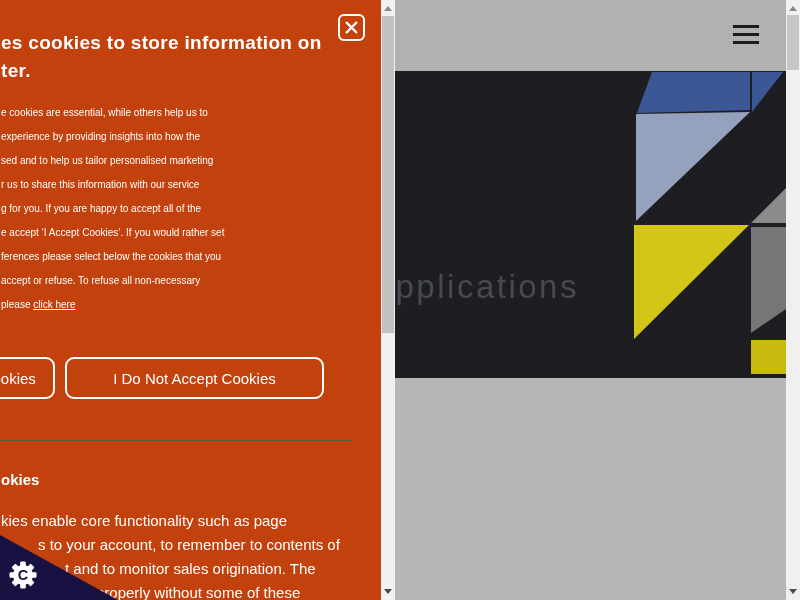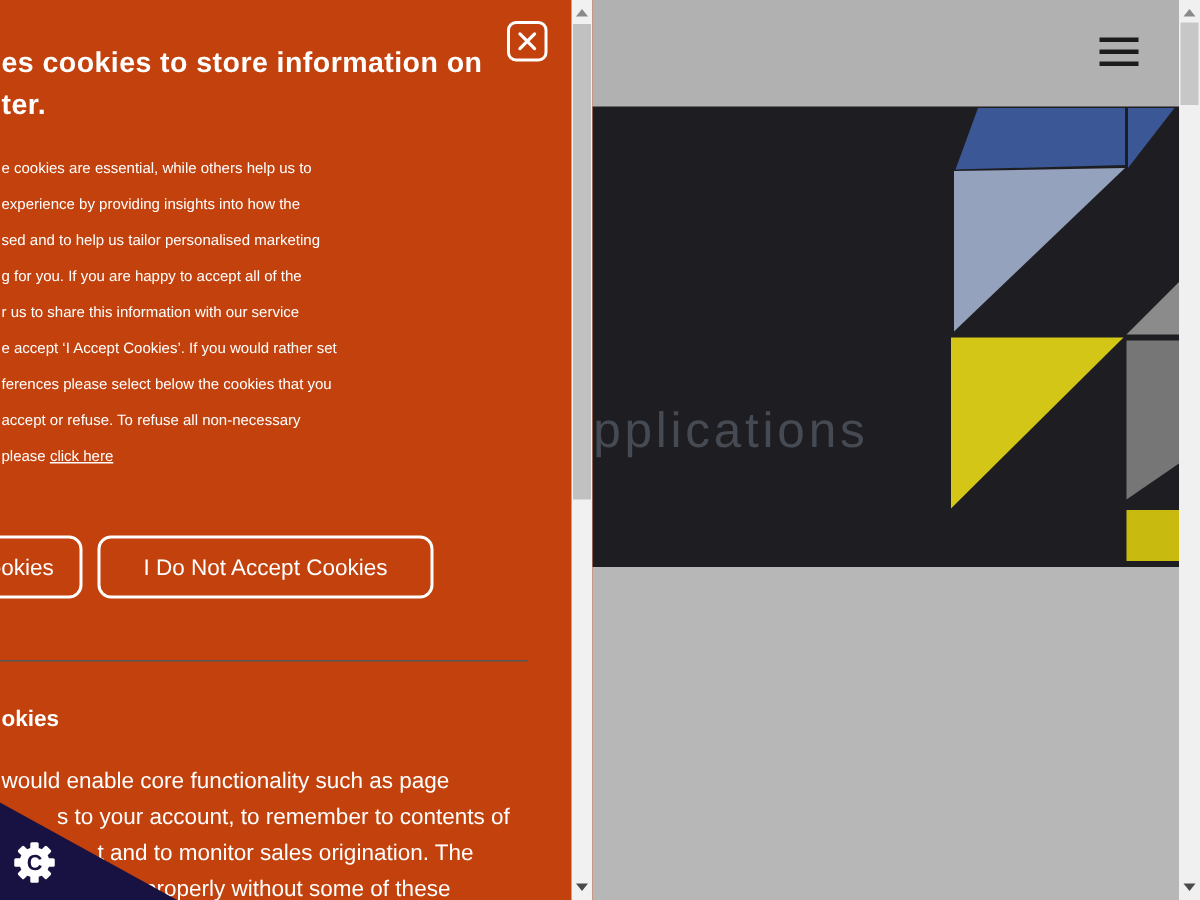"g for you. If you" div { order: before "r us to share this" -> after "r us to share this" }
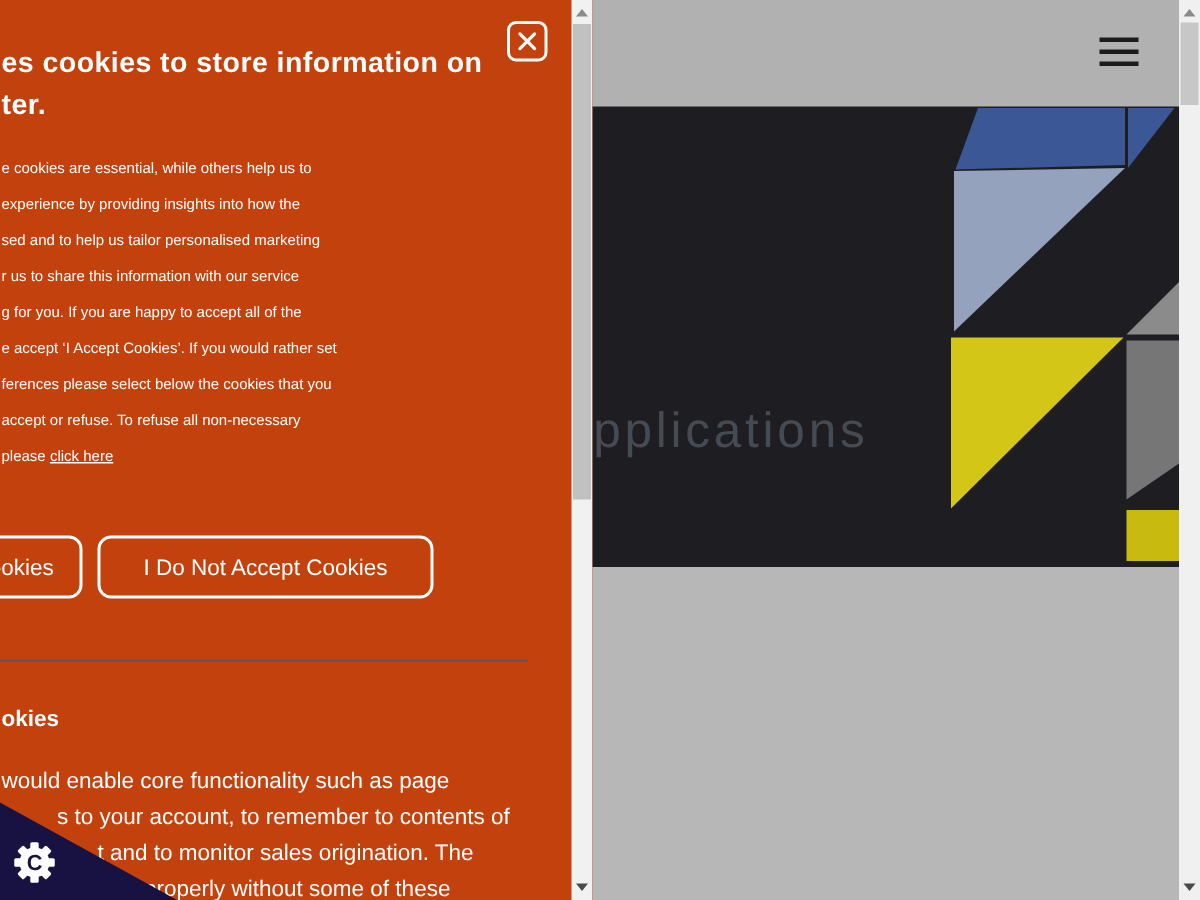"I Do Not Accept Cookies" .btn-decline { width: 224px -> 259px }
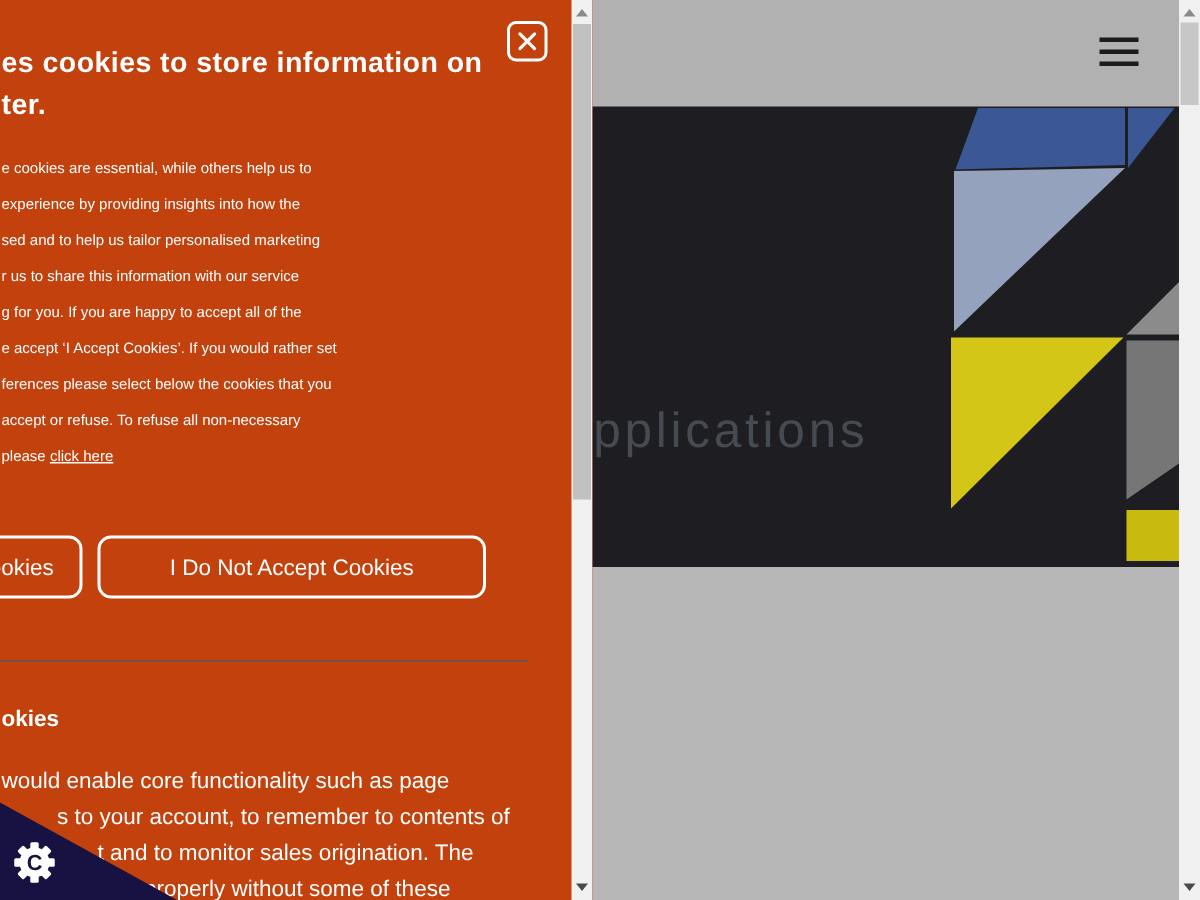"would enable core functionality such" div { text: would -> kies }
